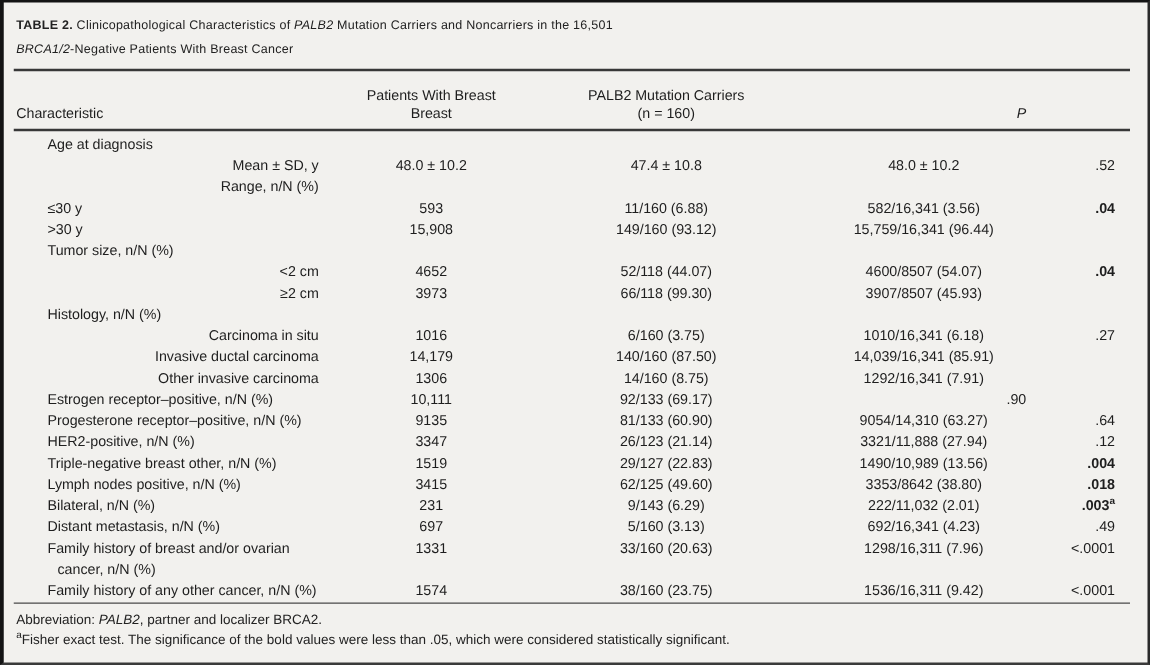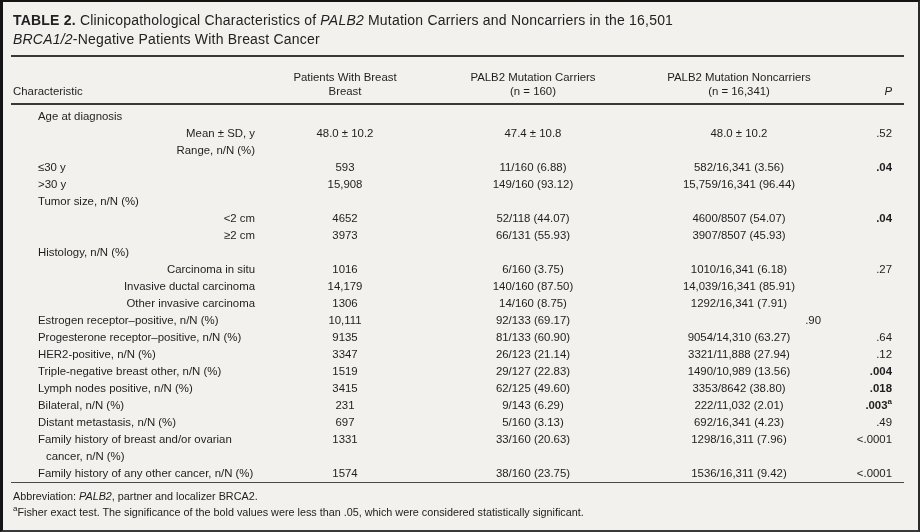"TABLE 2. Clinicopathological" .title { font-size: 14px -> 10px }
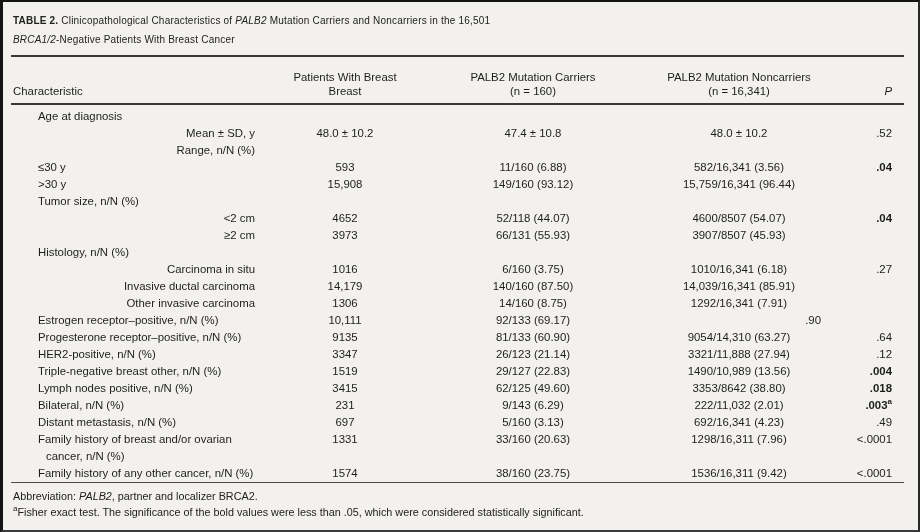"PALB2 Mutation Noncarriers" div.th { html: <div> <div>PALB2 Mutation Noncarriers</div> <div>(n = 16,341)</div> </div> -> none }
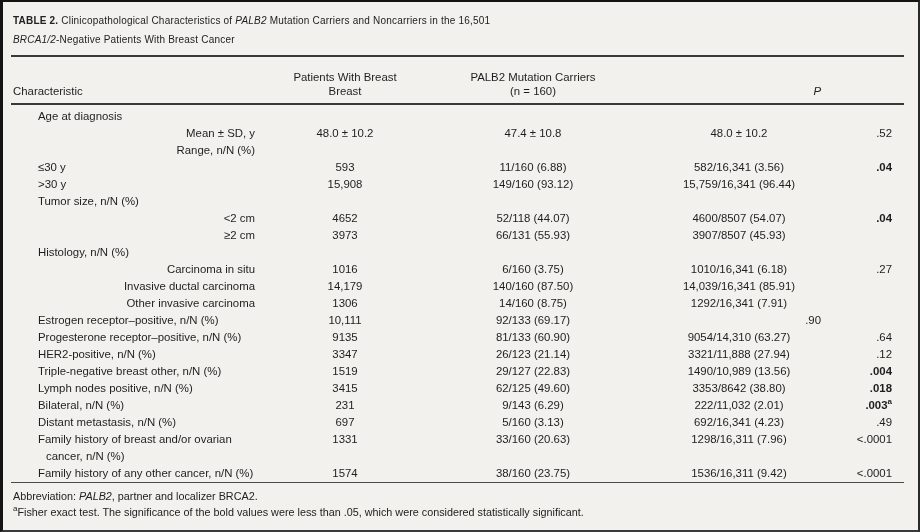"66/131 (55.93)" div.td { text: 66/131 (55.93 -> 66/118 (99.30 }
